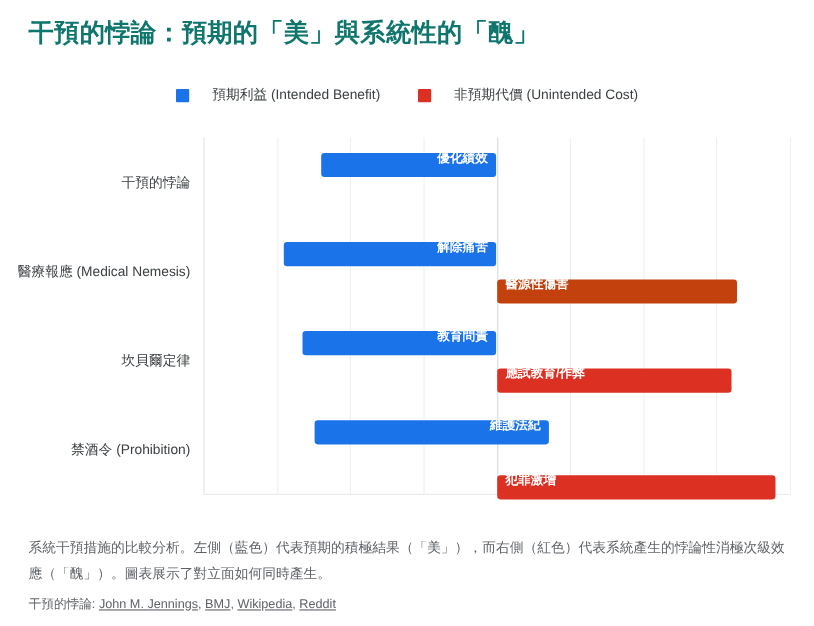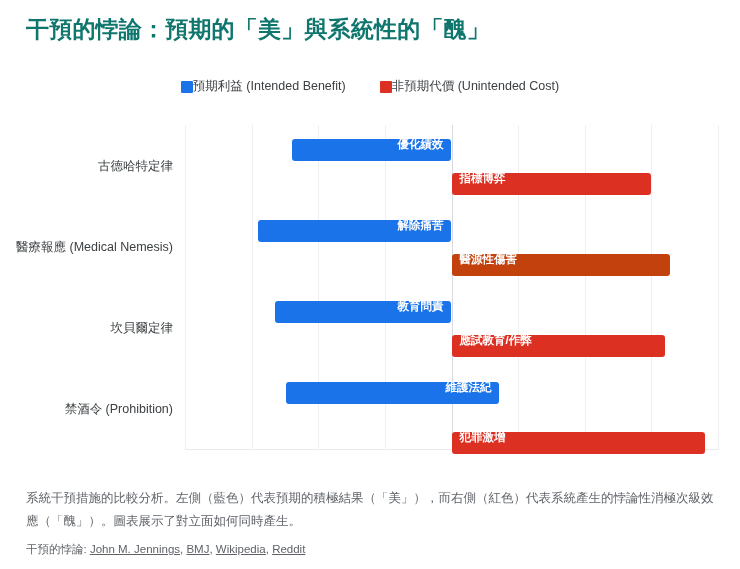"預期利益 (Intended Benefit)" .legend-item { gap: 0 -> 21px }
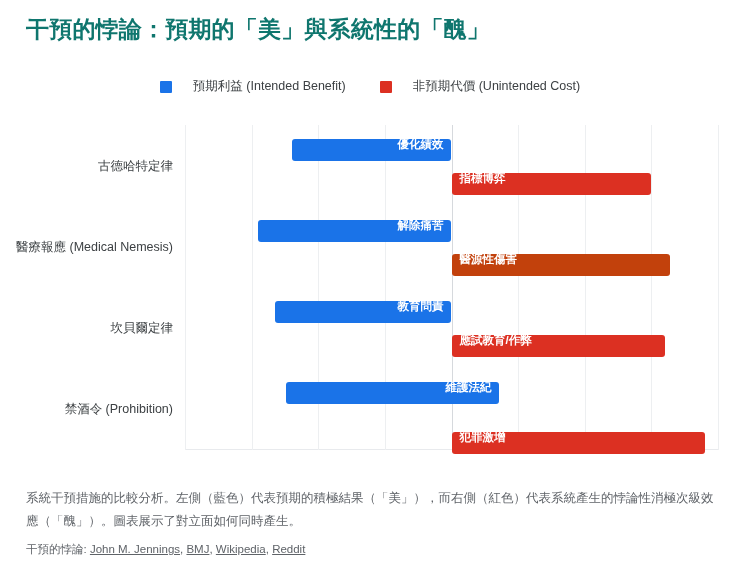"古德哈特定律" div.cat-label { text: 古德哈特定律 -> 干預的悖論 }
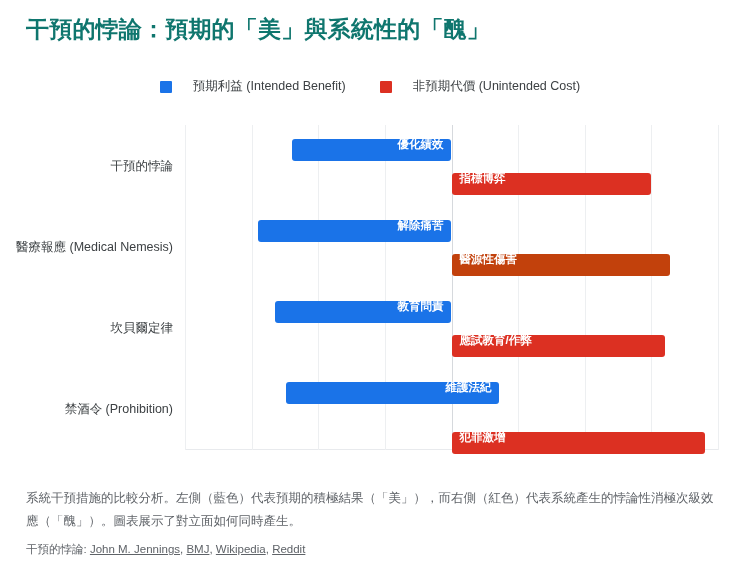"指標博弈" div.bar { html: <div> <span>指標博弈</span> </div> -> none }
